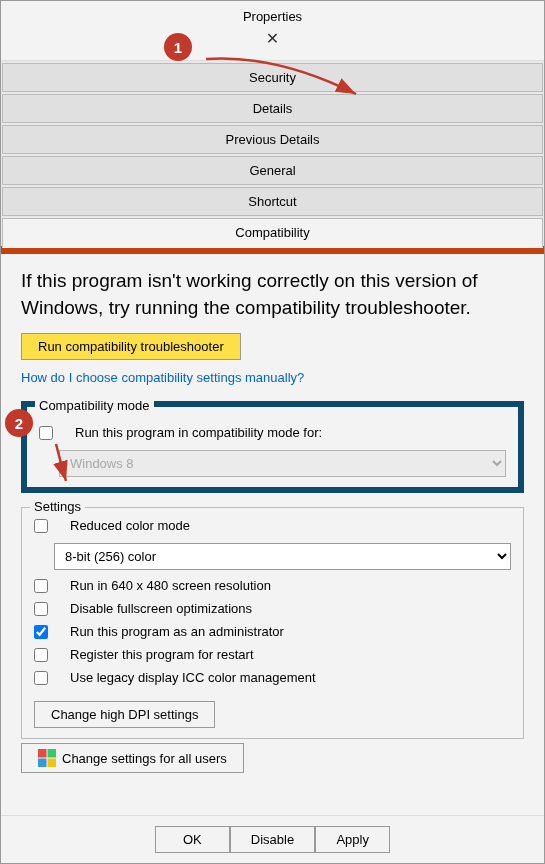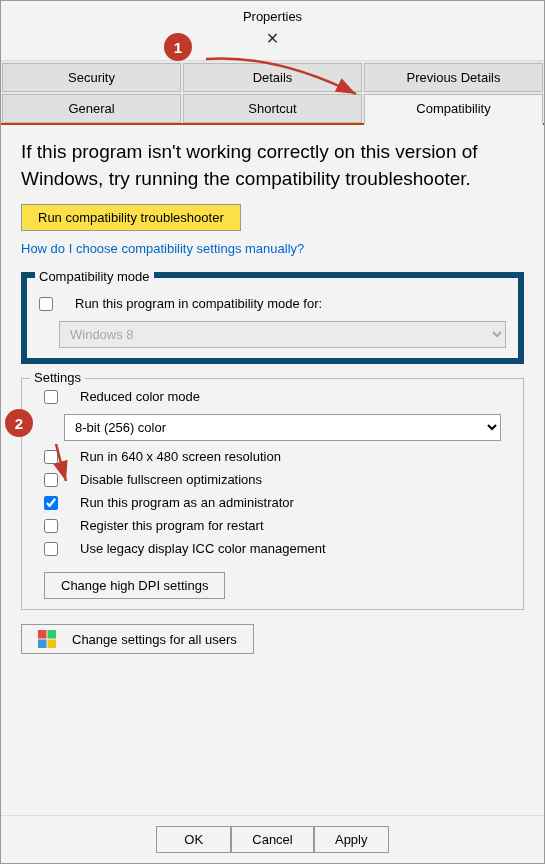"Security" .tabs-container { border-bottom: 2px solid #c2410c -> 8px solid #c2410c; grid-template-columns: 1fr 1fr 1fr -> 1fr }
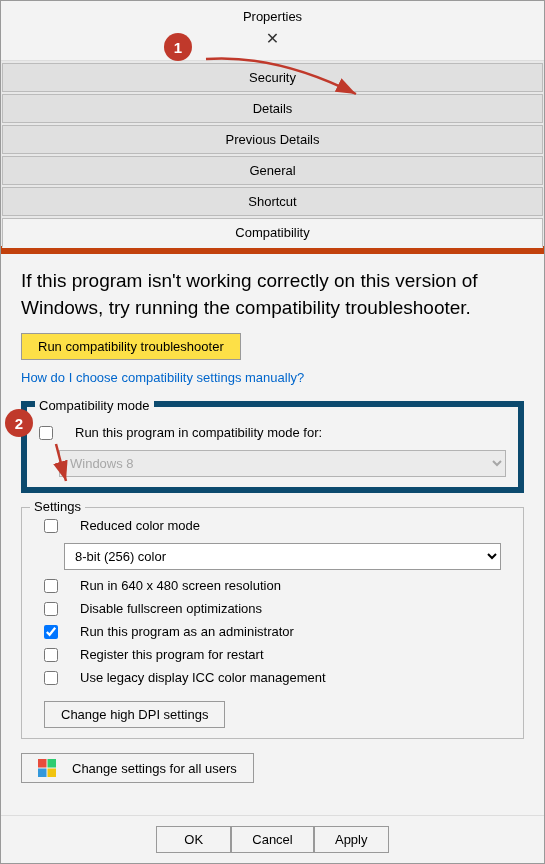"Settings" .settings-group { margin-bottom: 14px -> 4px; padding: 10px 22px -> 10px 12px }
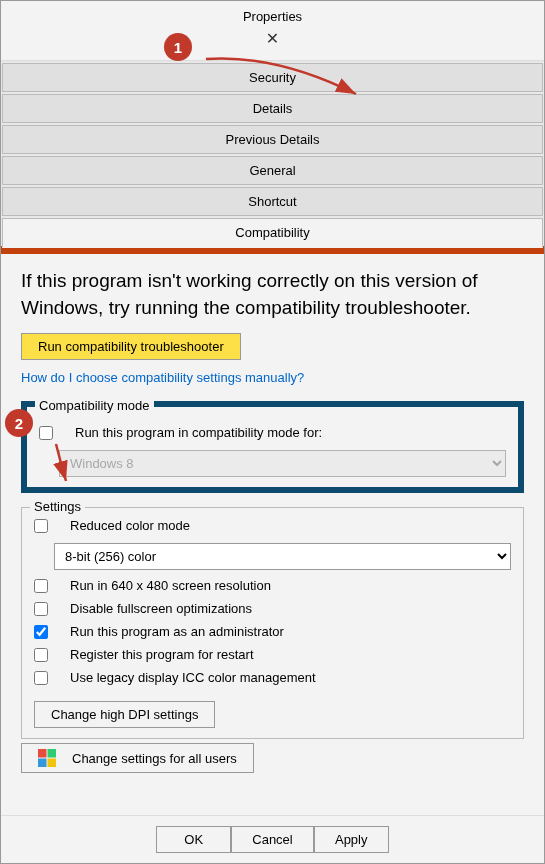"Change settings for all users" .change-settings-btn { gap: 16px -> 6px }
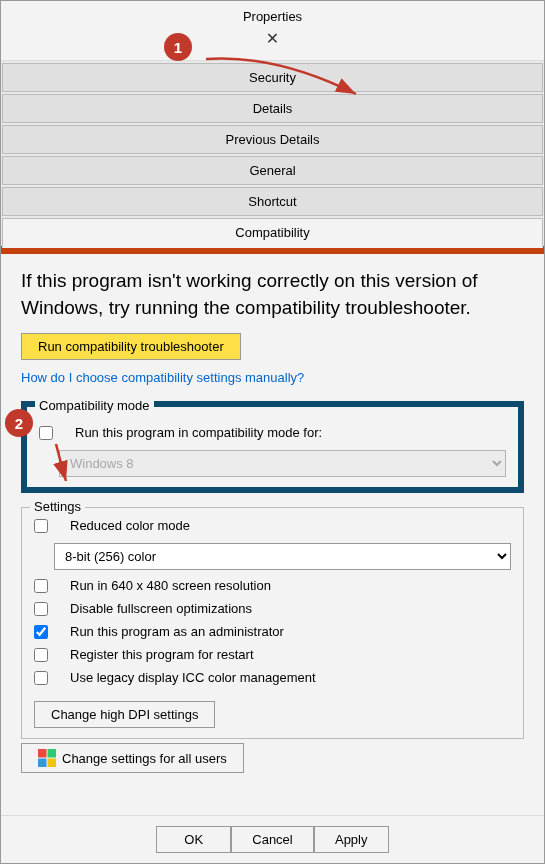"Cancel" button.bottom-btn { text: Cancel -> Disable }
